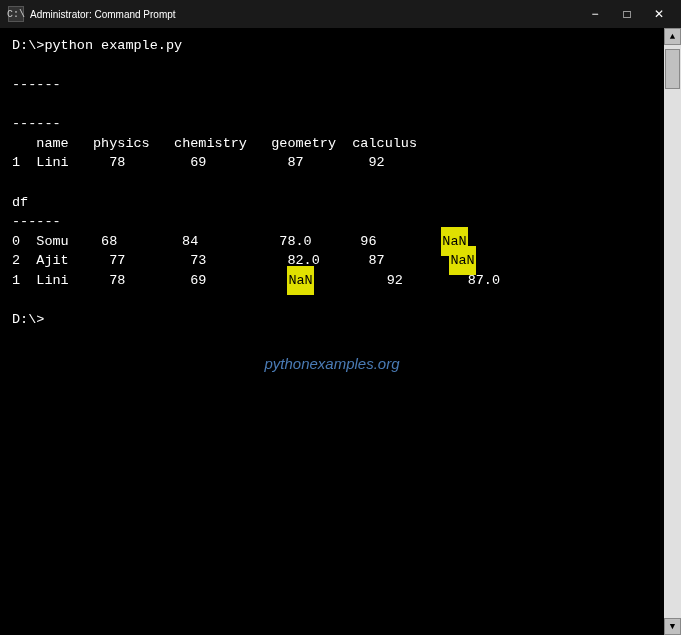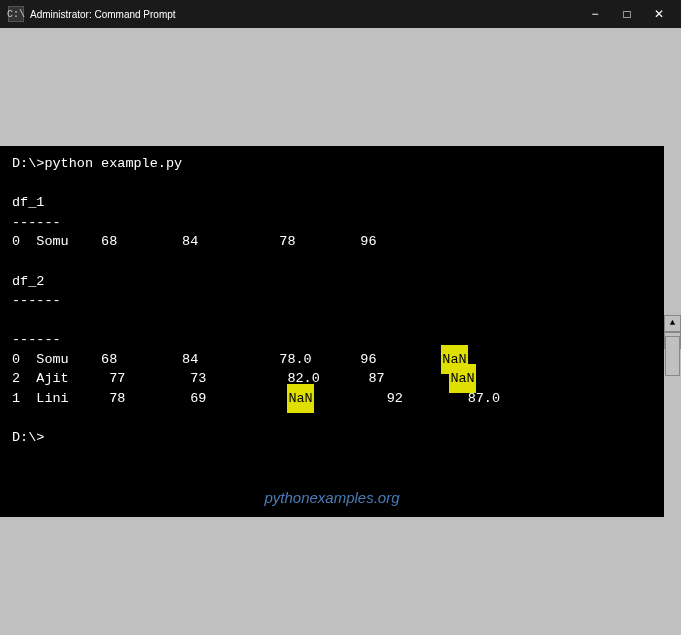"D:\>python example.py" .window-container { align-items: center -> none }
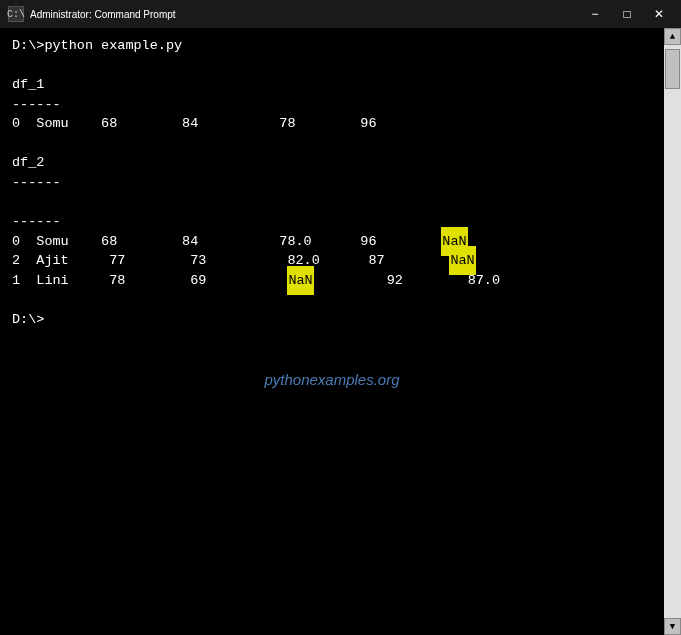"df_1" div.line { html: <div>df_1</div> -> none }
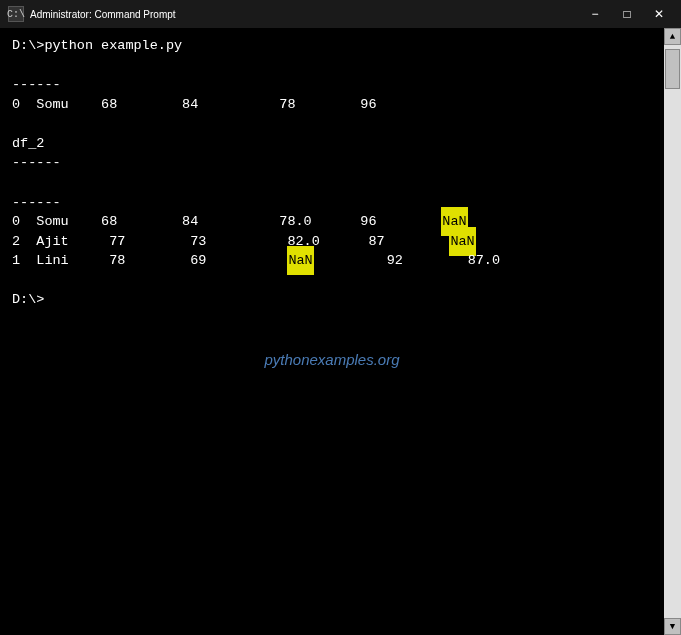"0 Somu 68 84 78" div.line { html: <div>0 Somu<span></span>68<span></span>84<span></span>78<span></span>96</div> -> none }
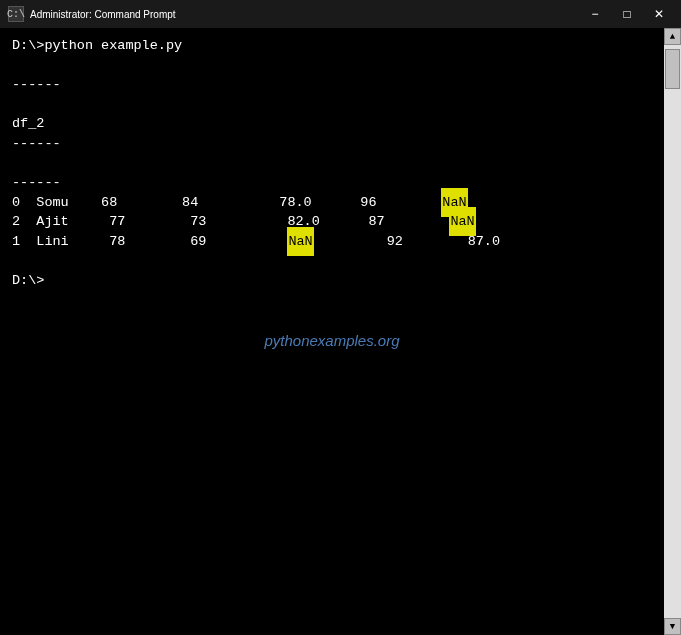"df_2" div.line { html: <div>df_2</div> -> none }
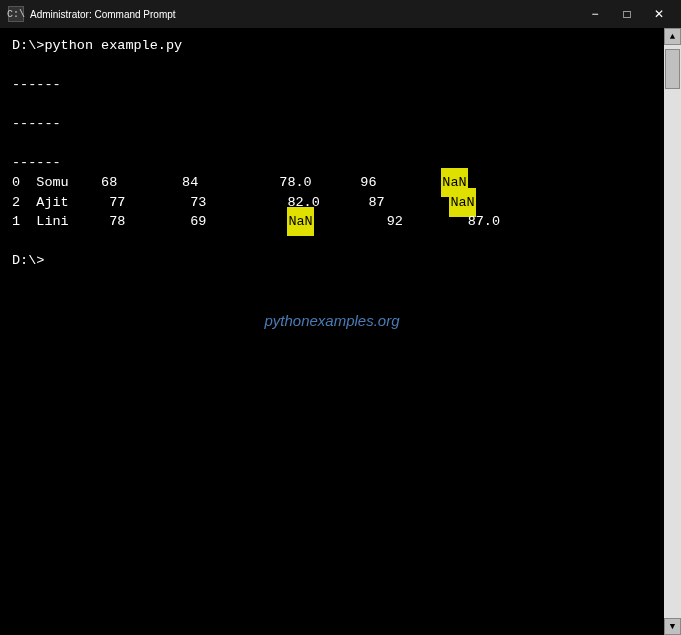"name physics chemistry geometry calculus" div.line { html: none -> <div> name<span></span>physics<span></span>chemistry<span></span>geometry<span></span>calculus</div> }
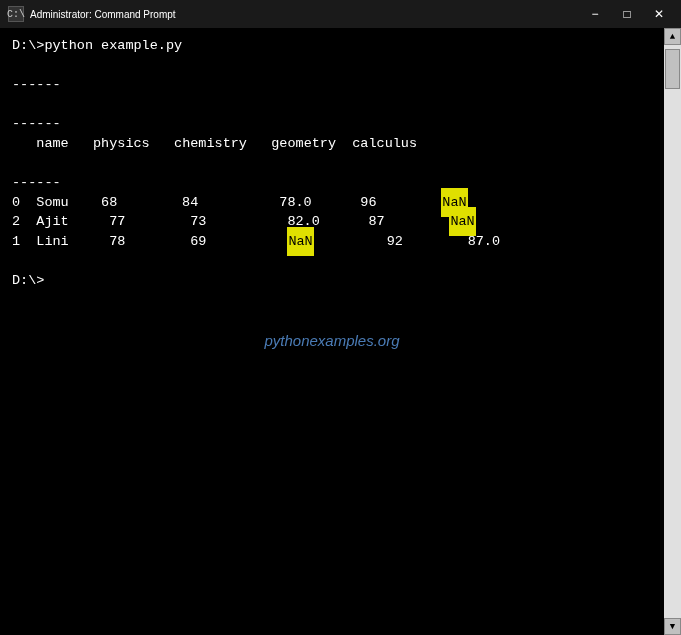"1 Lini 78 69 87" div.line { html: none -> <div>1 Lini<span></span>78<span></span>69<span></span>87<span></span>92</div> }
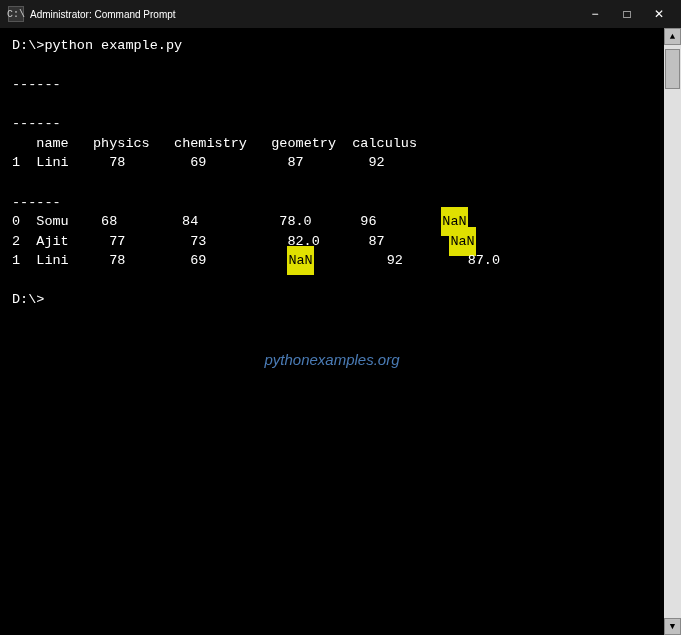"df" div.line { html: none -> <div>df</div> }
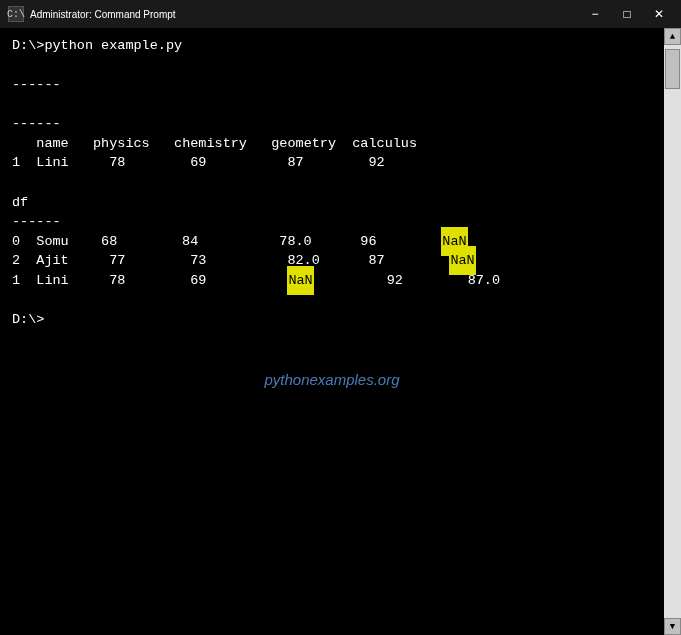"pythonexamples.org" .watermark { margin-top: 20px -> 4px }
